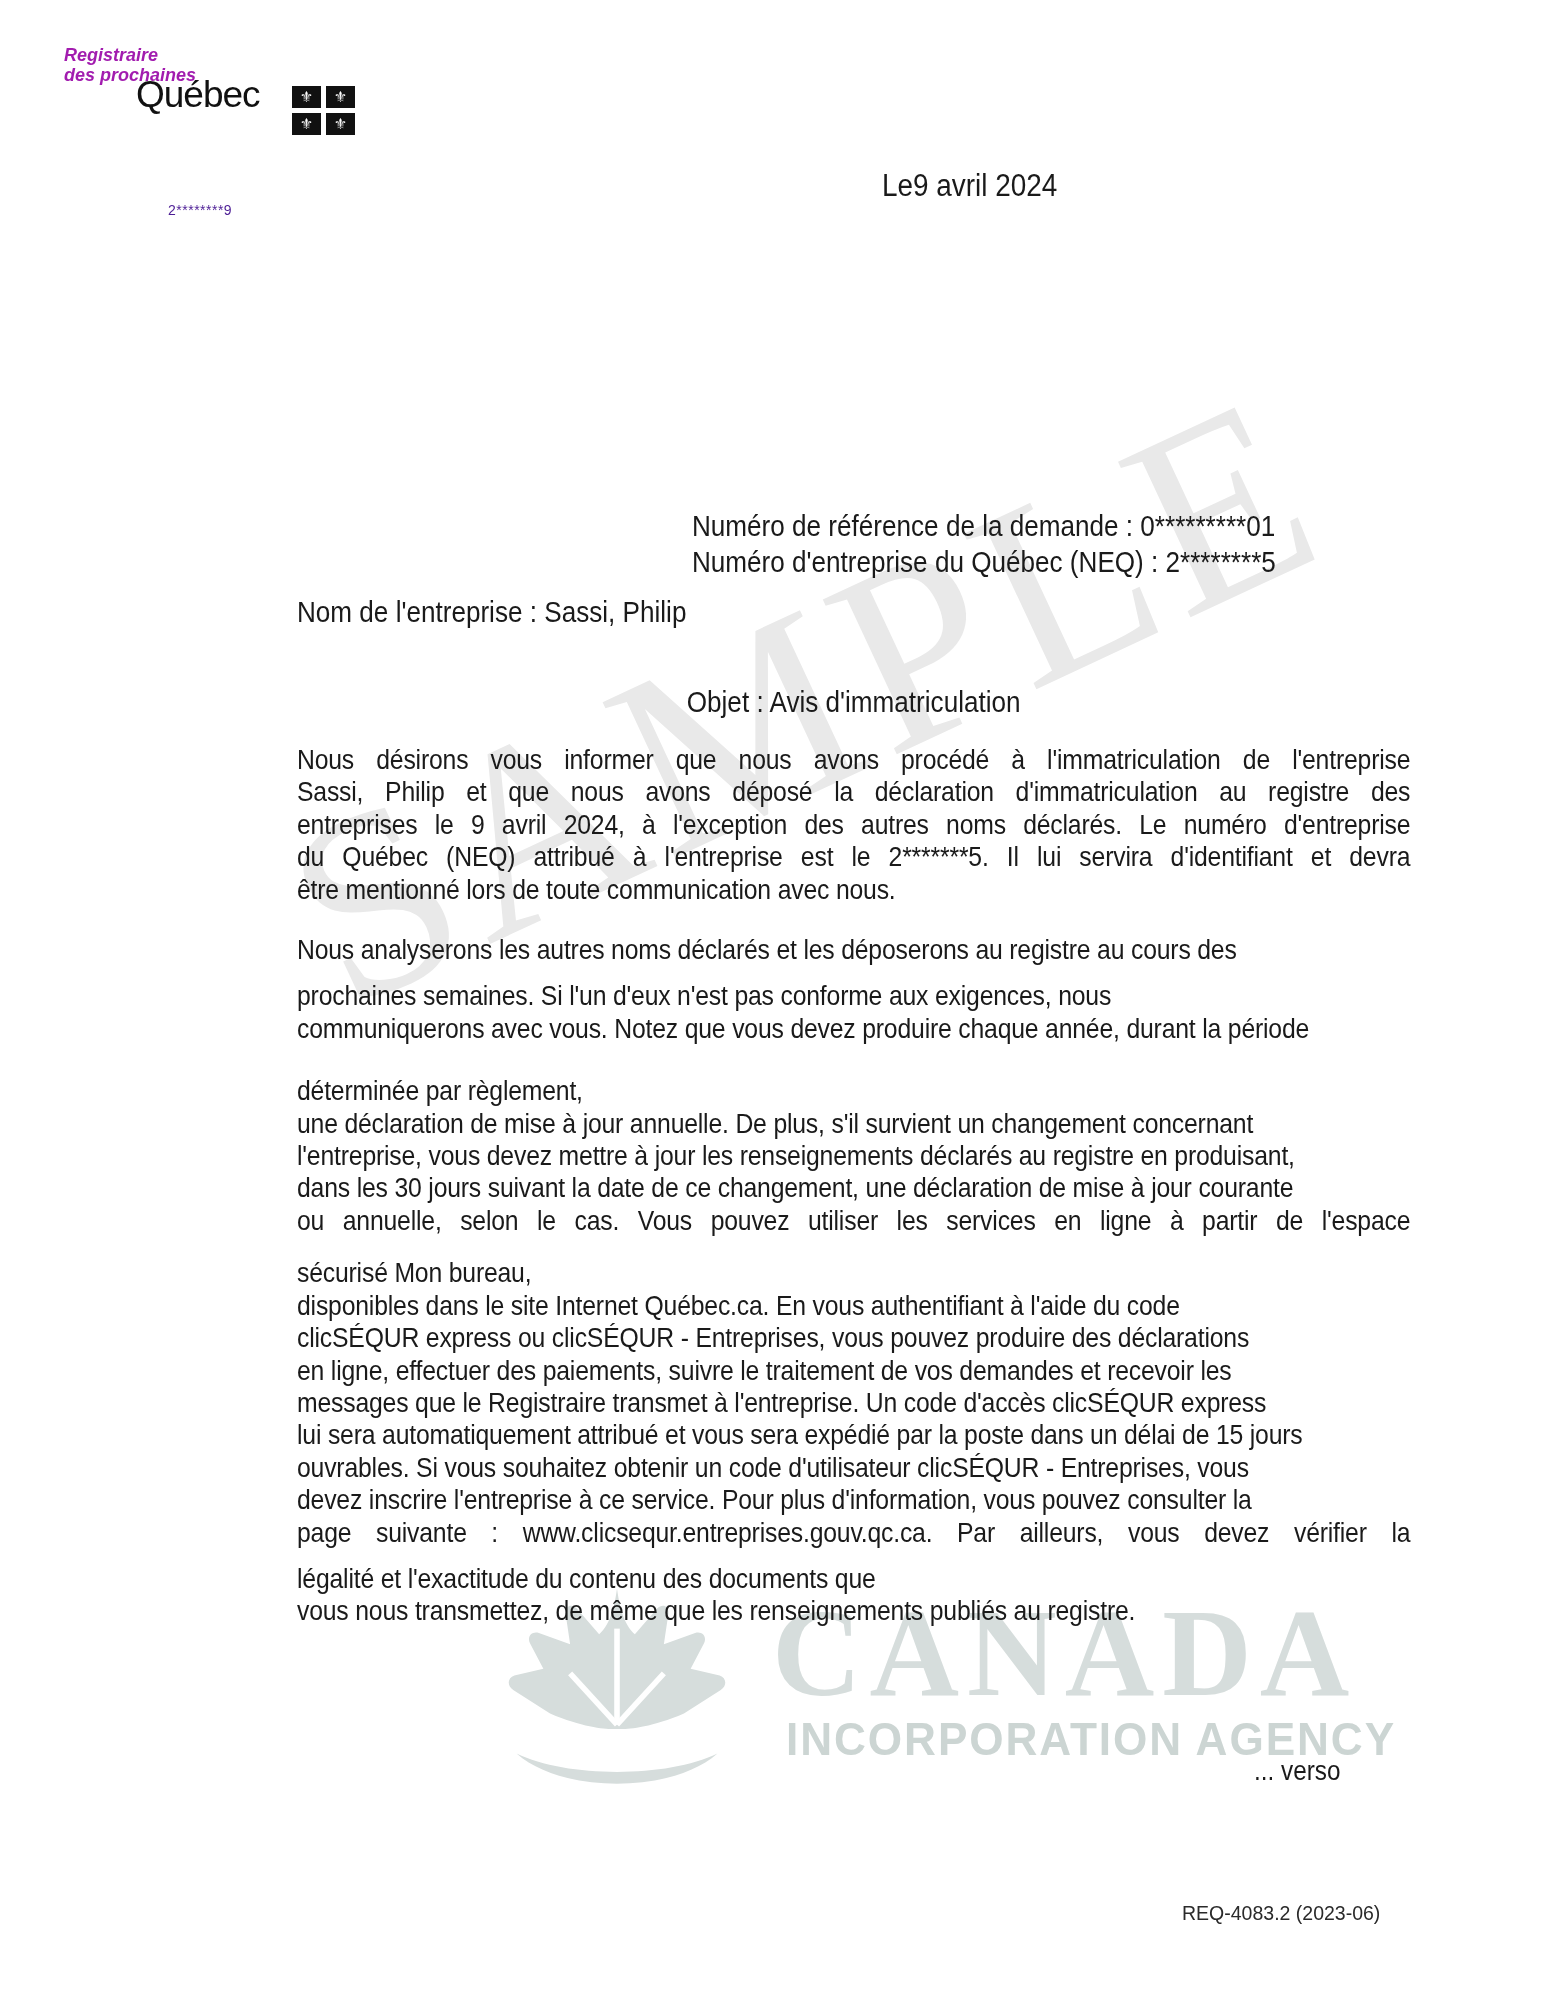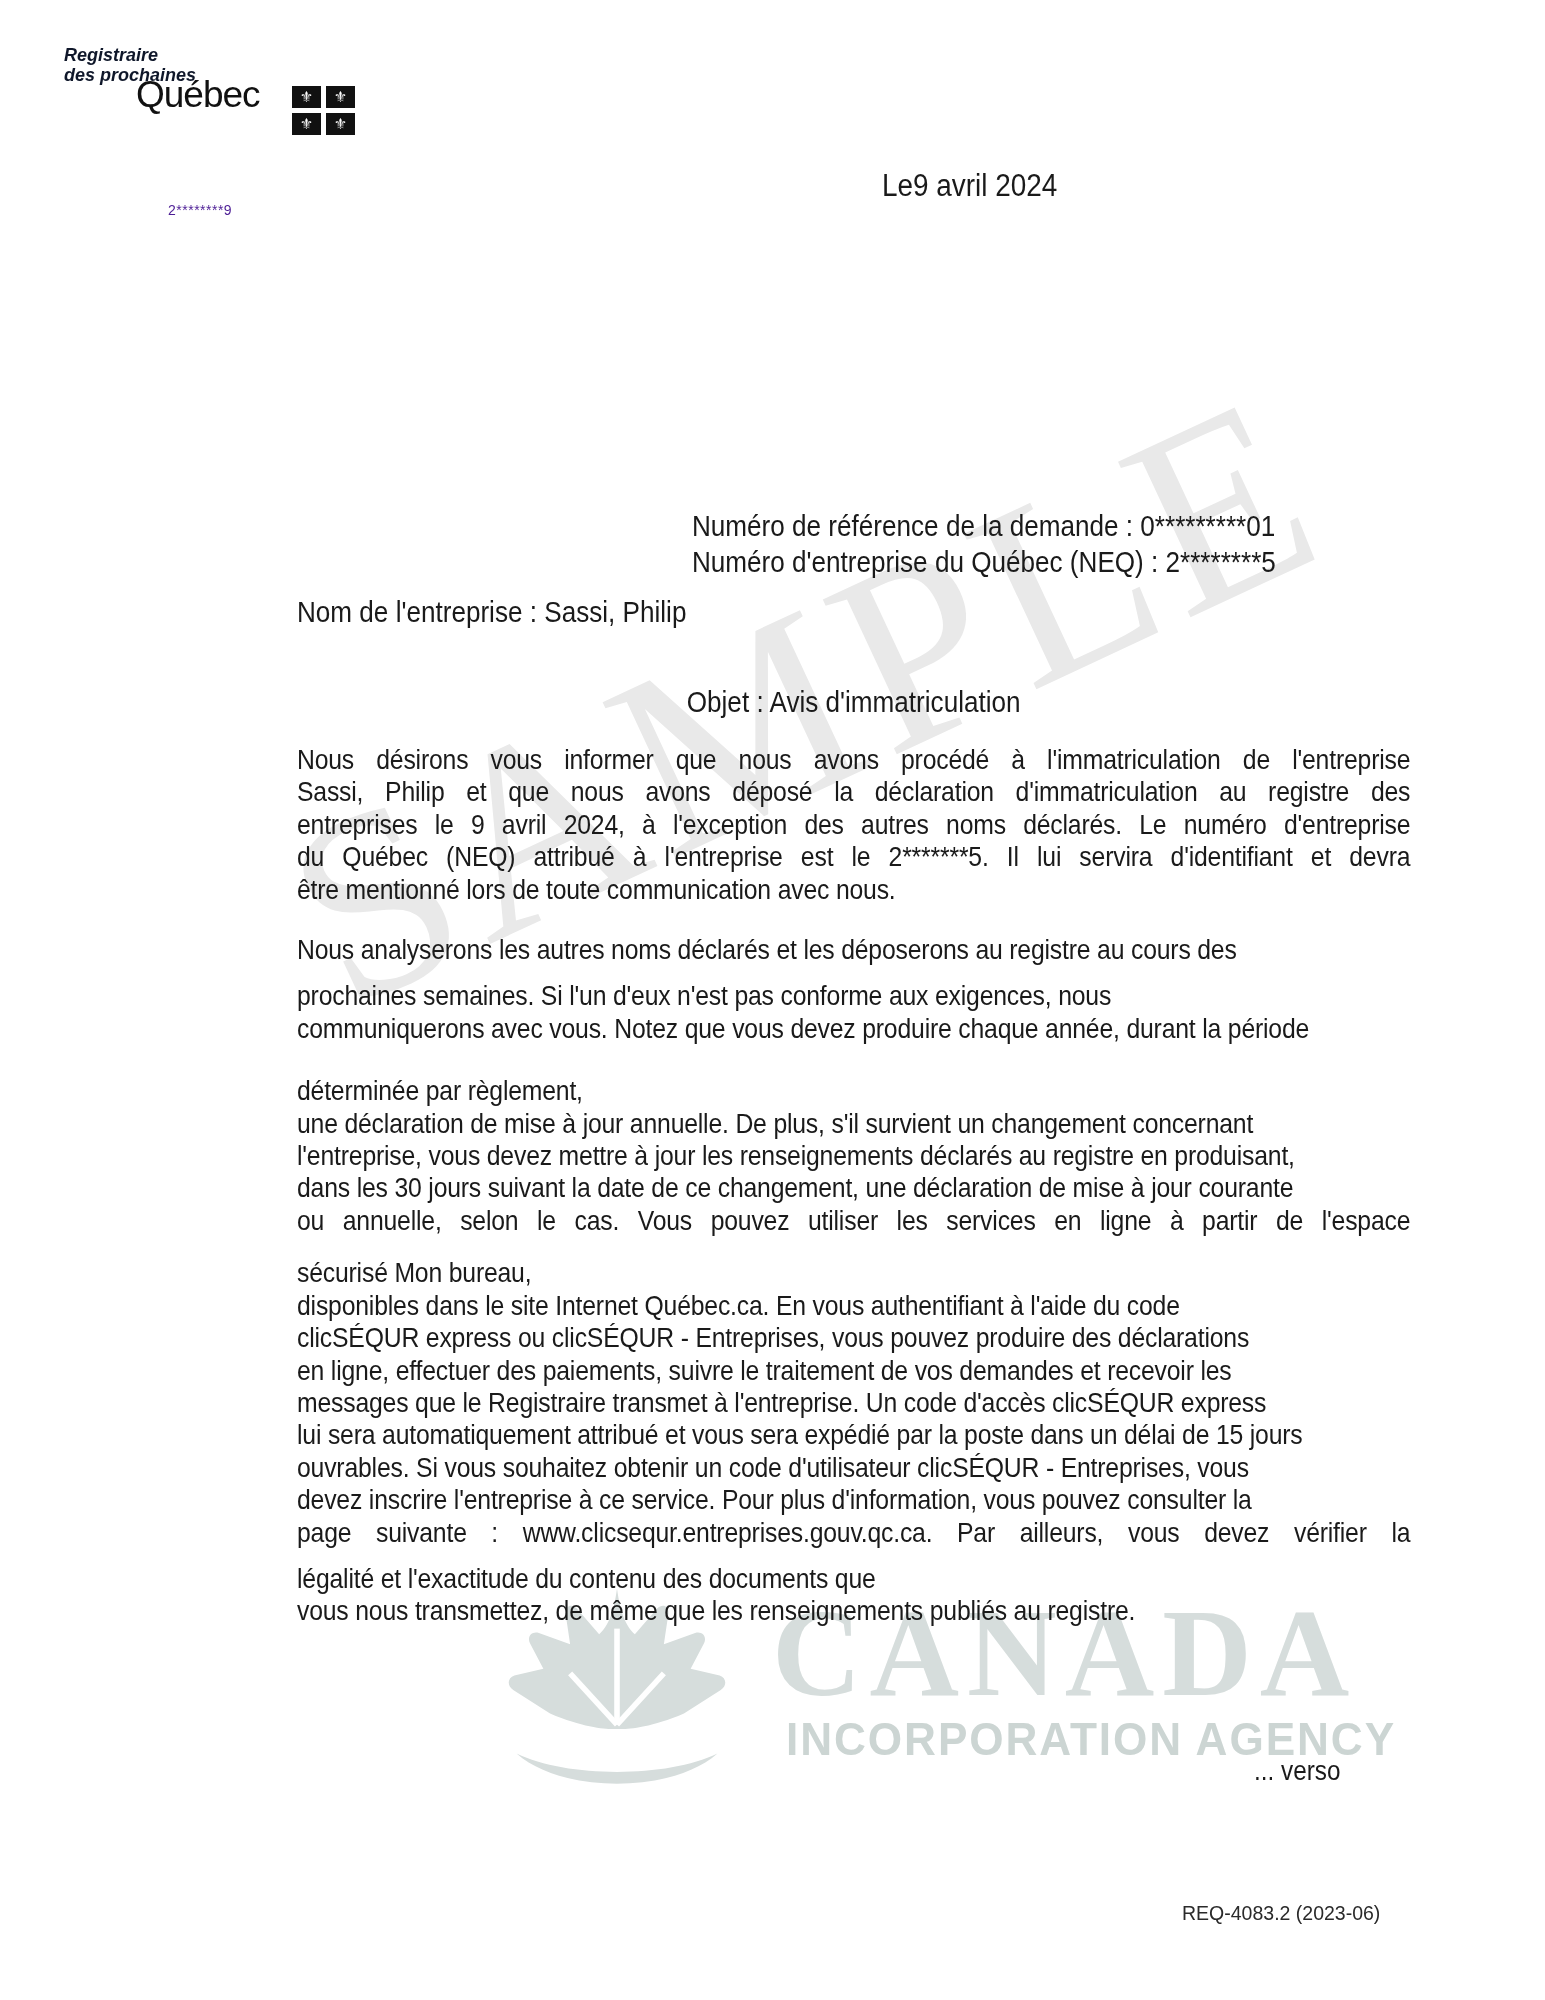"Registraire" .logo-org { color: #0f172a -> #a21caf }
